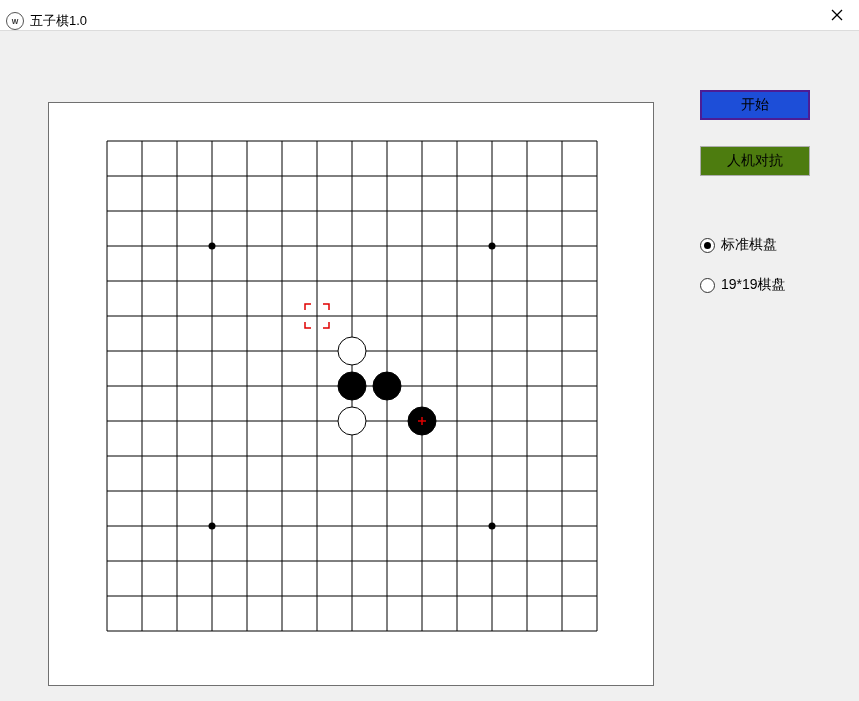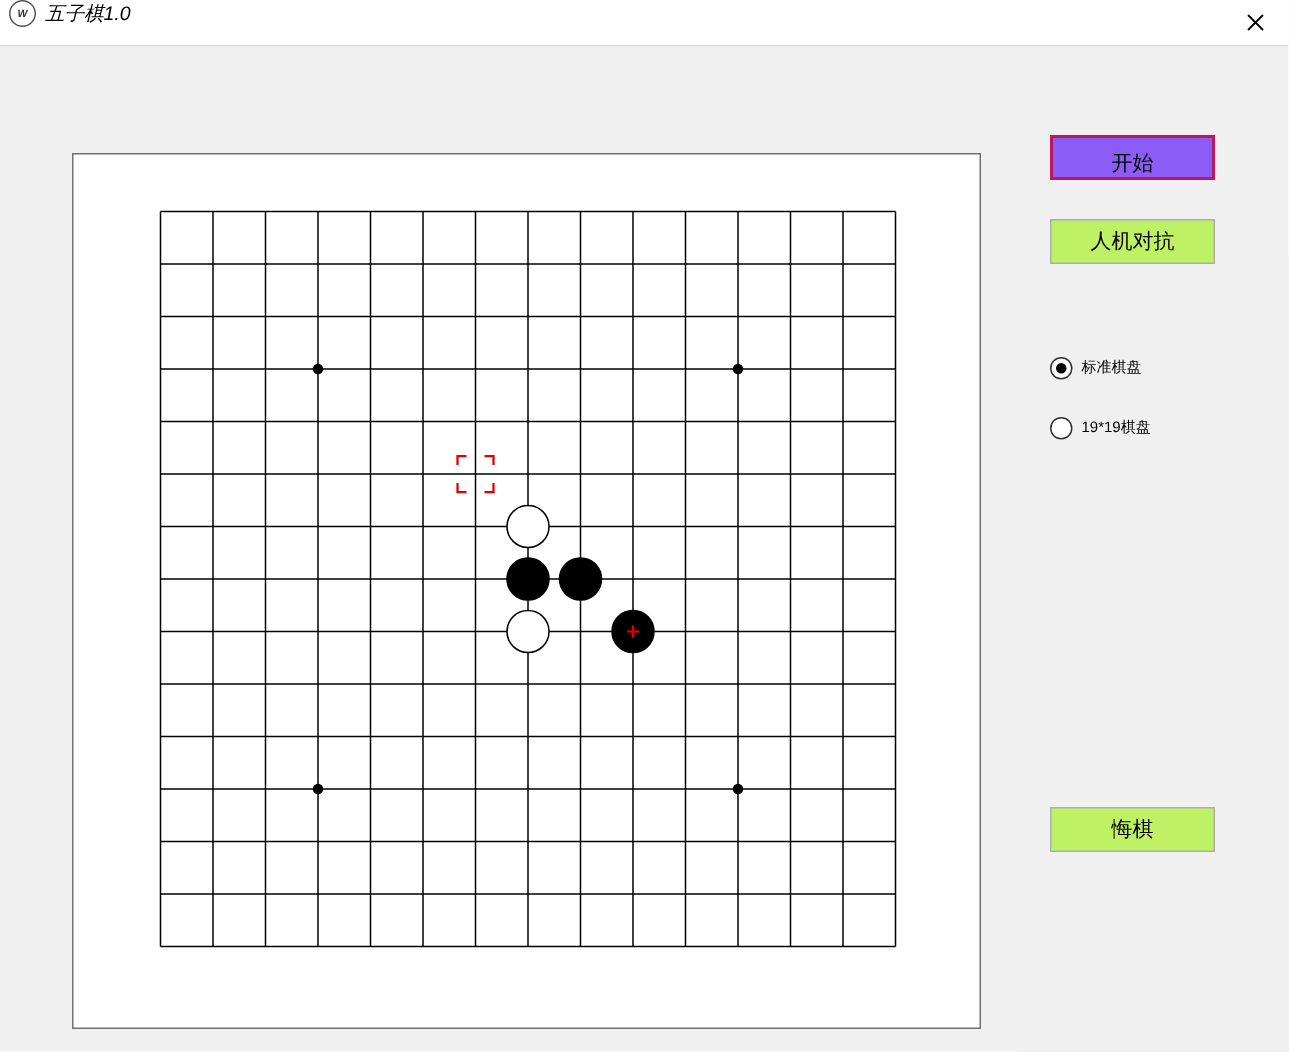"五子棋1.0" .titlebar { align-items: flex-start -> flex-end; font-style: italic -> none }
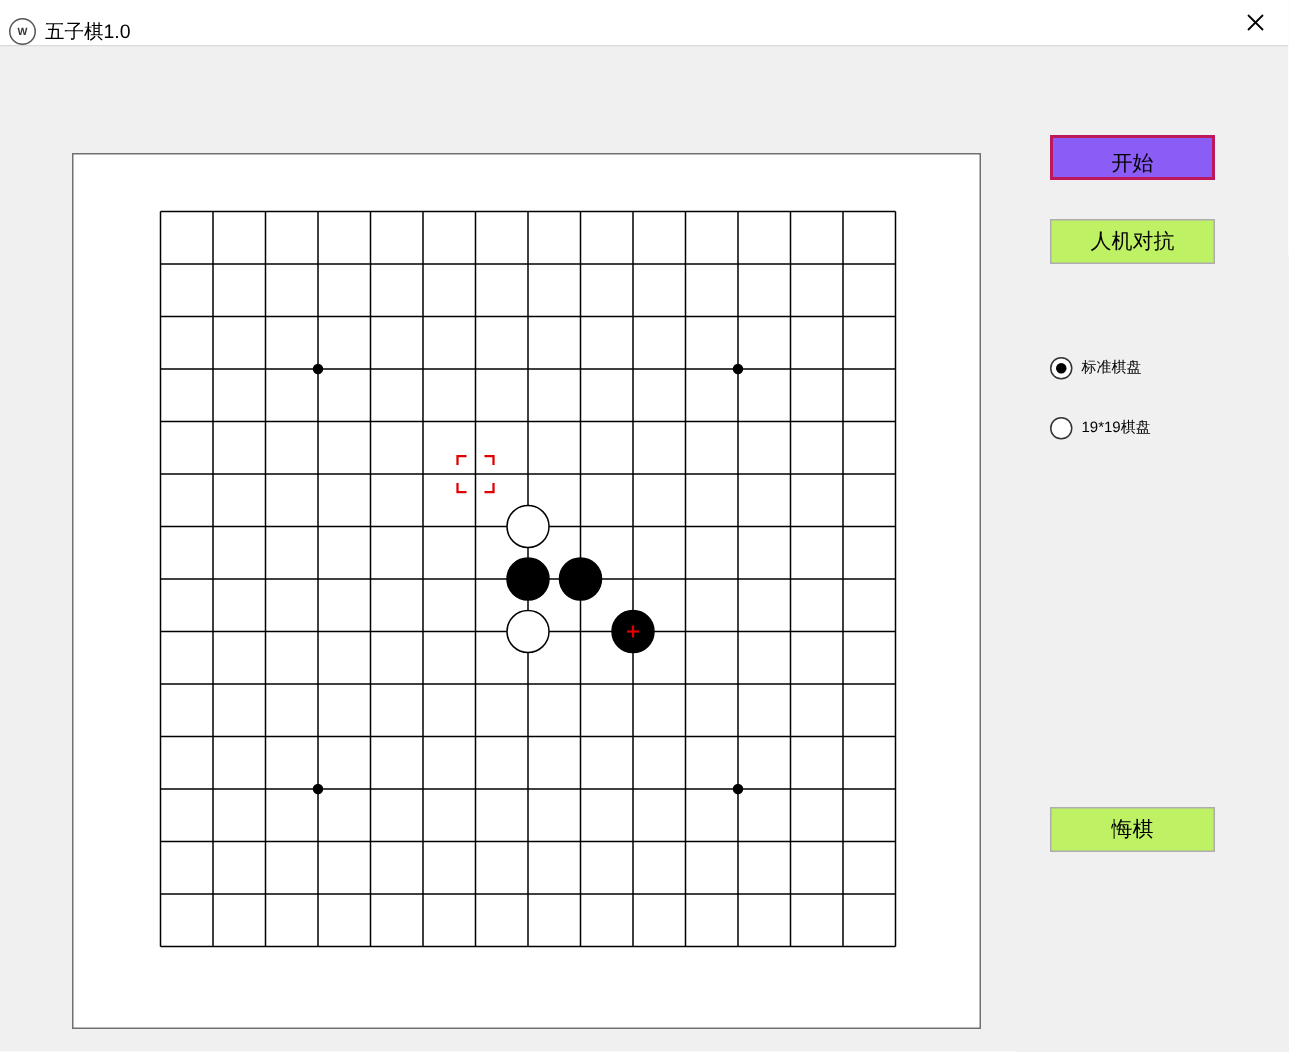"开始" .btn.focused { align-items: flex-end -> none; background: #8b5cf6 -> #1d4ed8; border: 2px solid #be185d -> 2px solid #4c1d95 }
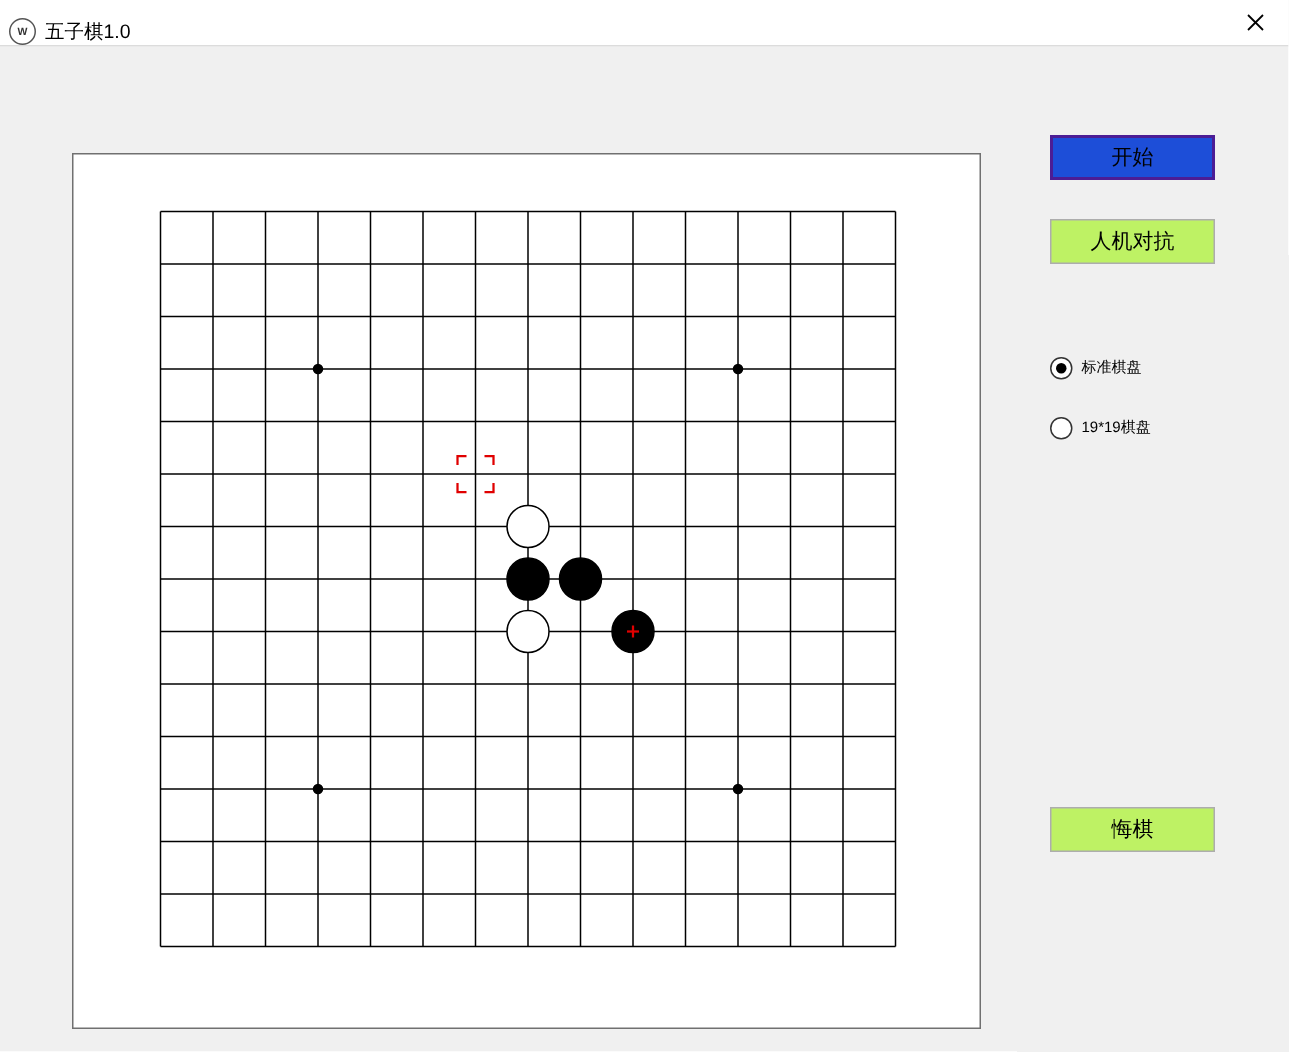"人机对抗" .btn { background: #bef264 -> #4d7c0f }
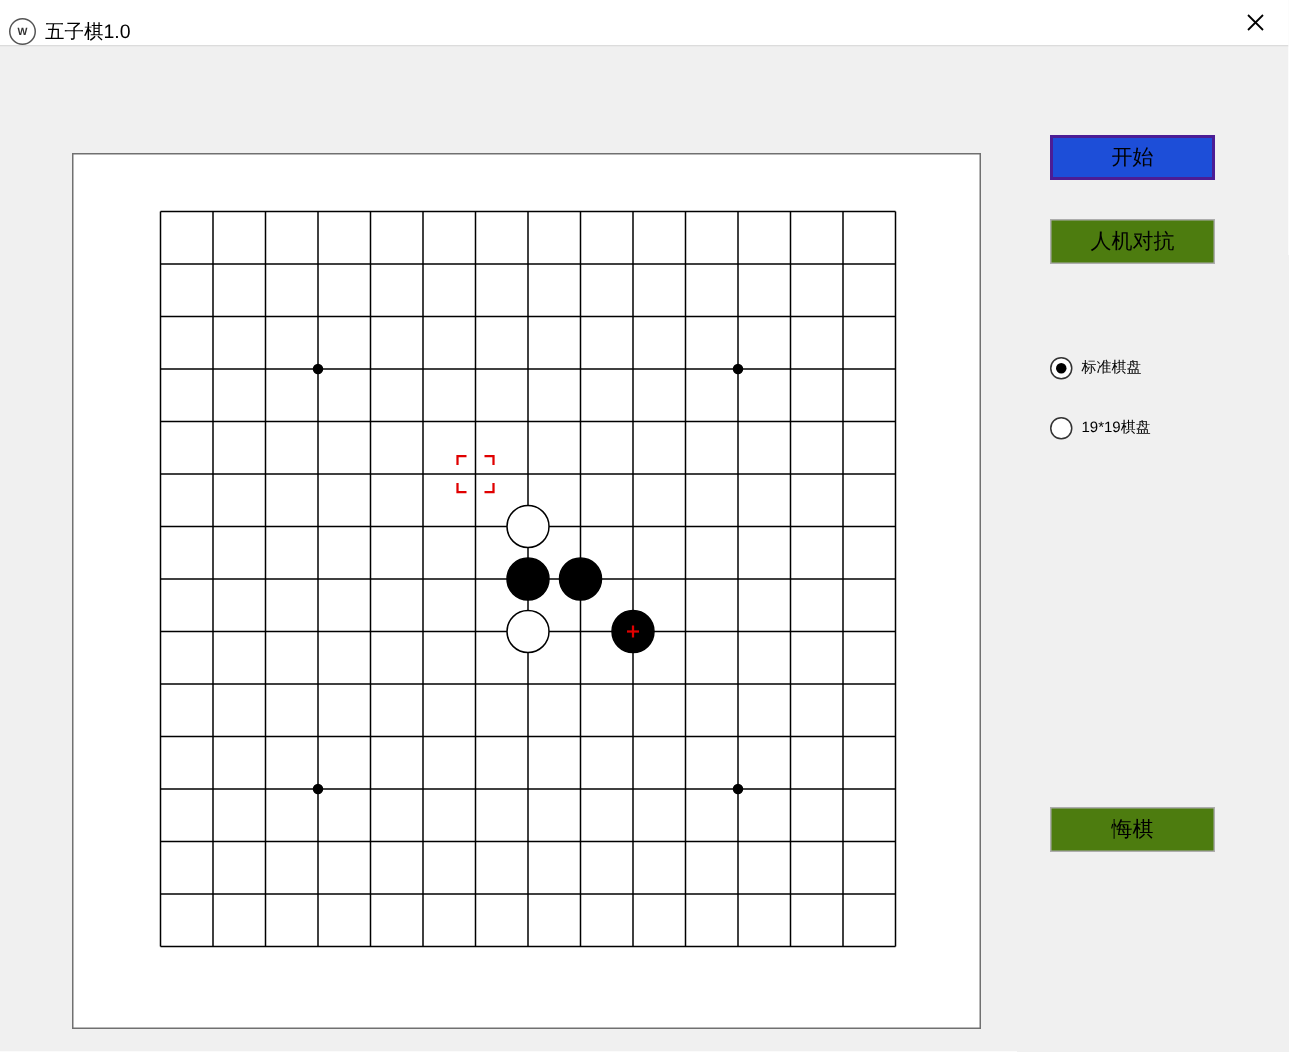"标准棋盘" .radio-row { font-size: 10px -> 14px }
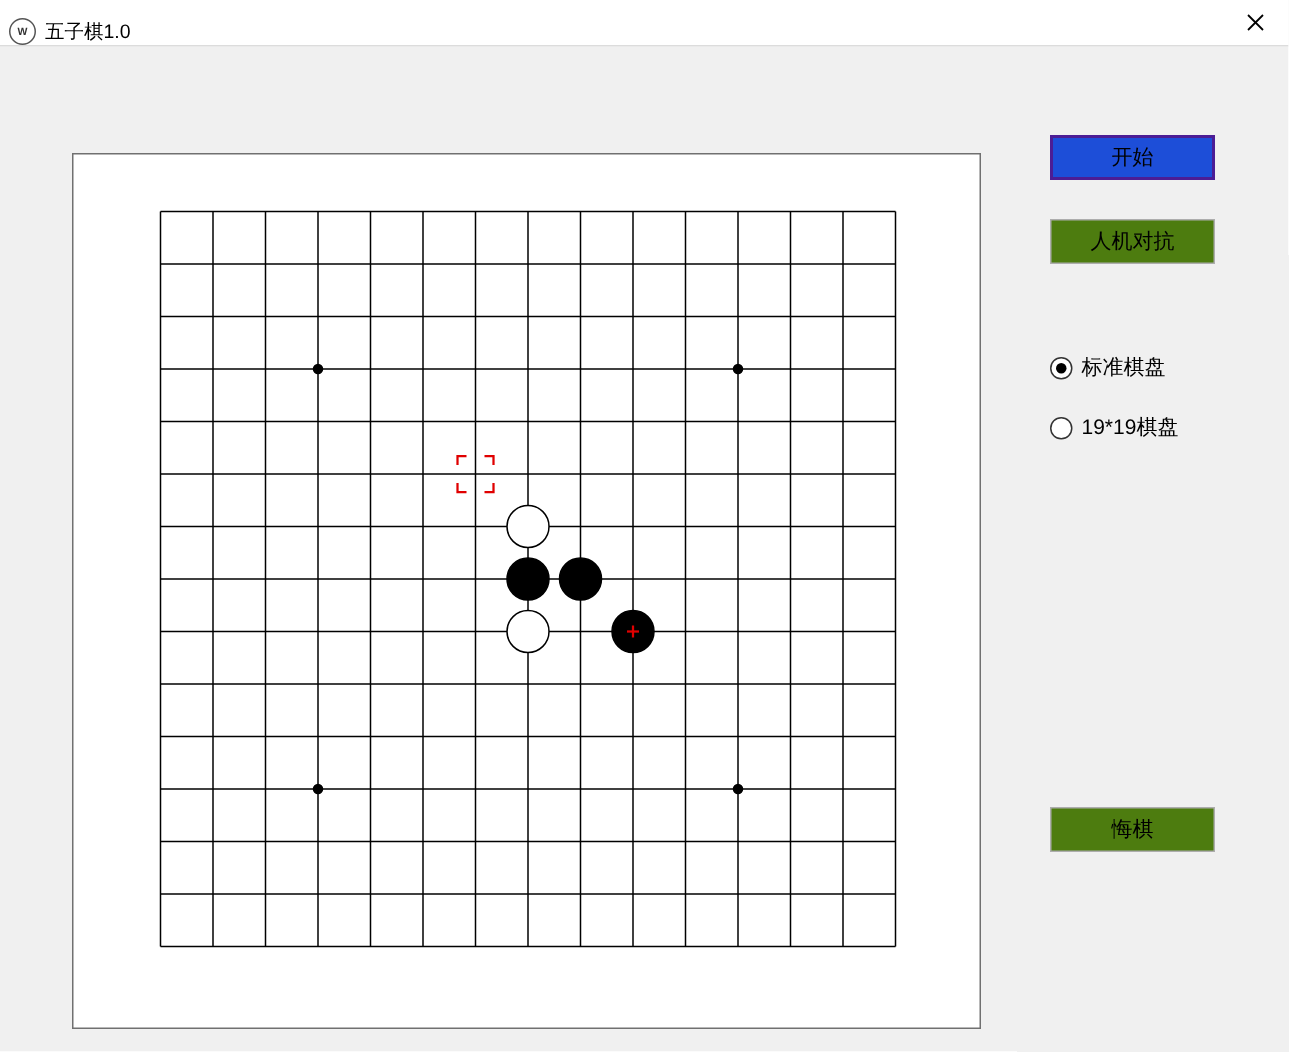"悔棋" div.btn { html: <div> <span>悔棋</span> </div> -> none }
